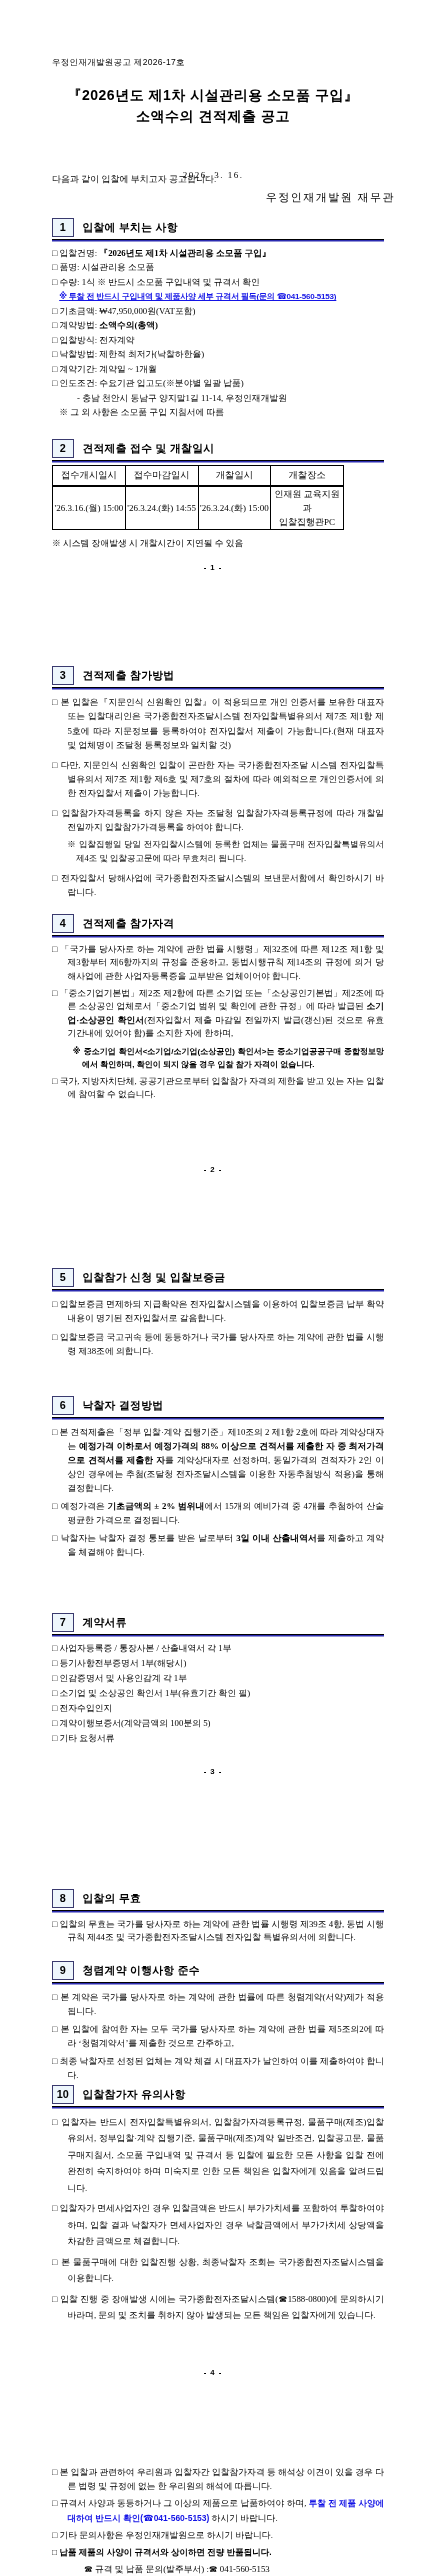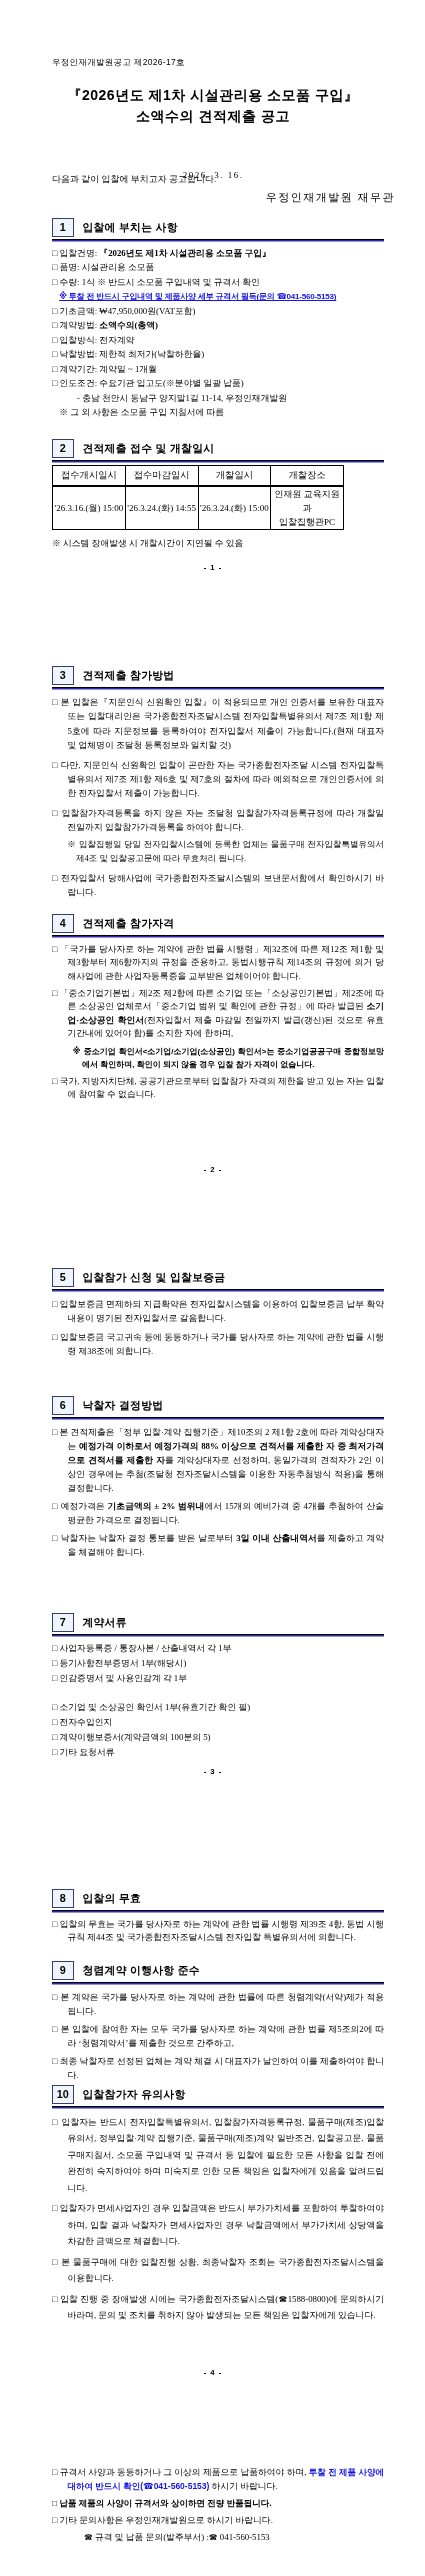"□ 인감증명서 및 사용인감계 각" p.kv { margin-bottom: 16px -> 2px }
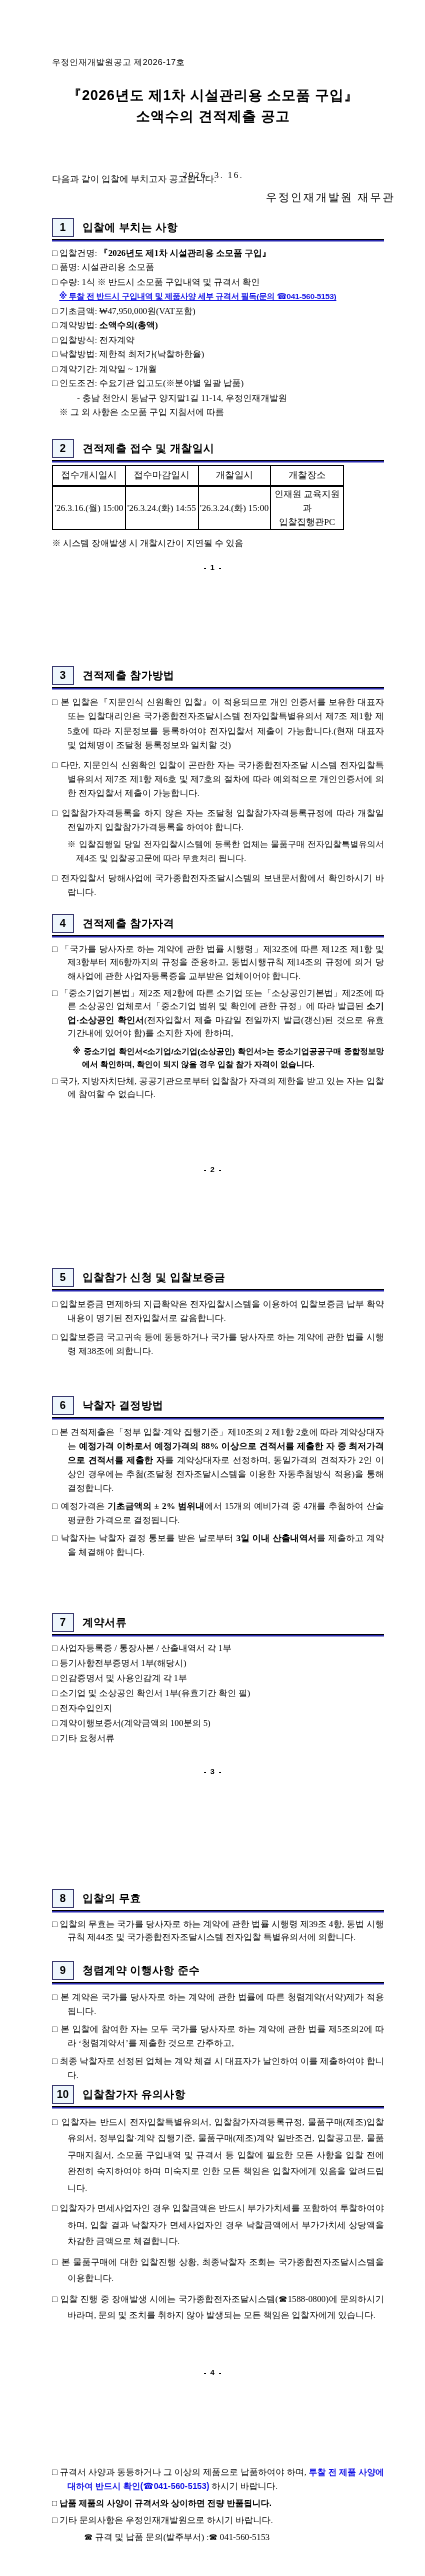"□ 본 입찰과 관련하여 우리원과" p.para { html: none -> <p>□ 본 입찰과 관련하여 우리원과 입찰자간 입찰참가자격 등 해석상 이견이 있을 경우 다른 법령 및 규정에 없는 한 우리원의 해석에 따릅니다.</p> }
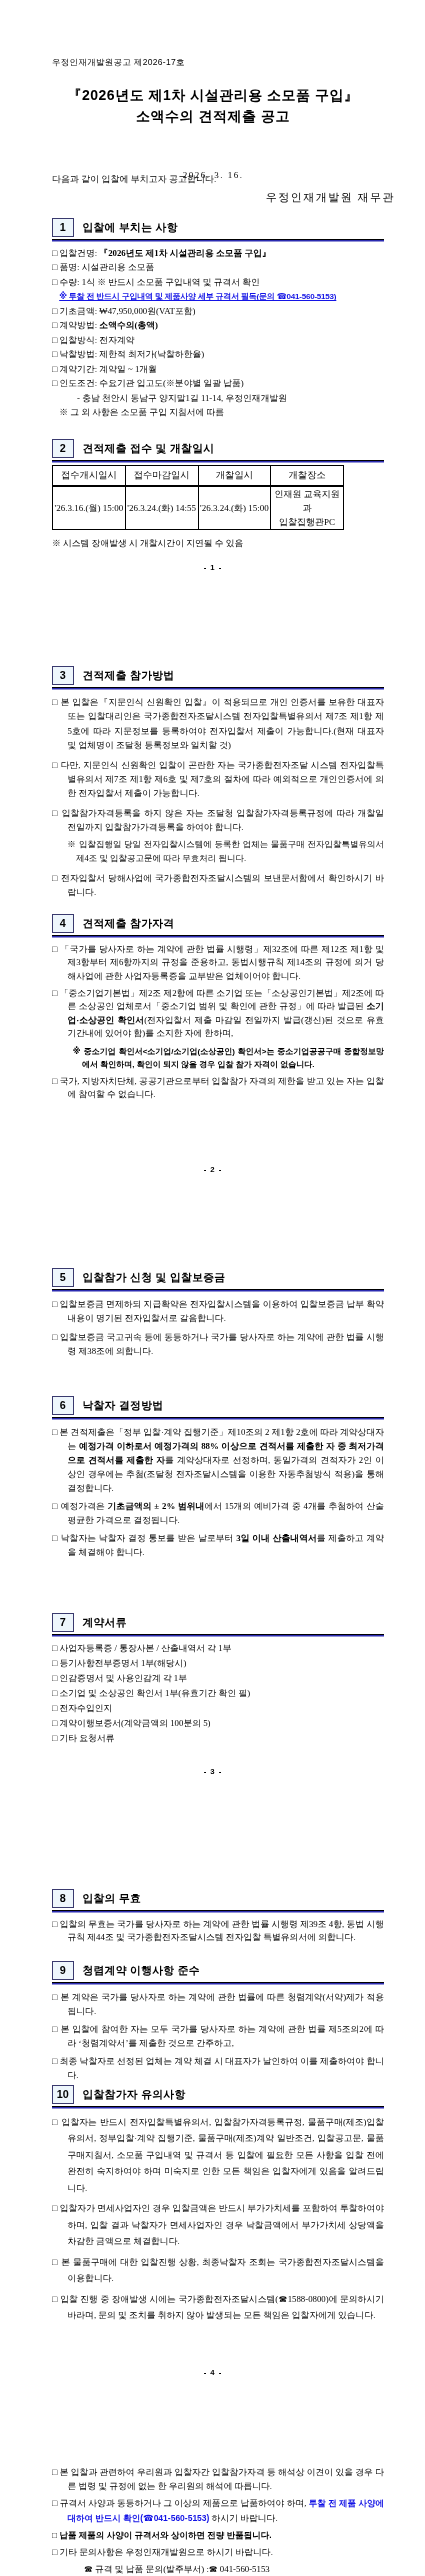"□ 납품 제품의 사양이 규격서와" p.para { order: before "□ 기타 문의사항은 우정인재개발원으로 하시기" -> after "□ 기타 문의사항은 우정인재개발원으로 하시기" }
